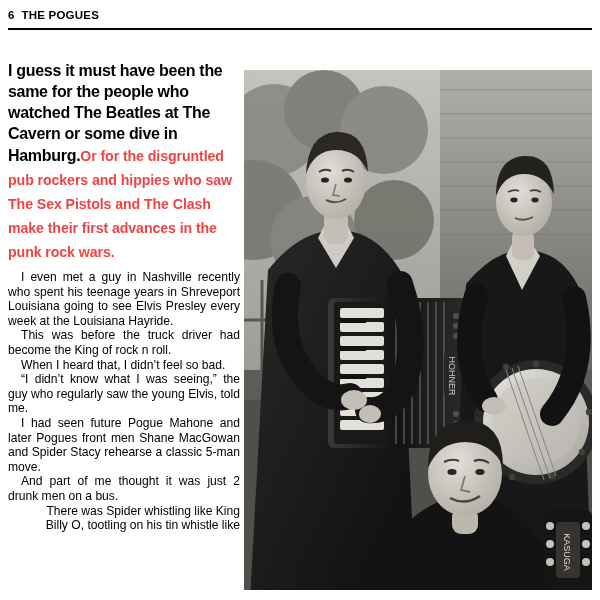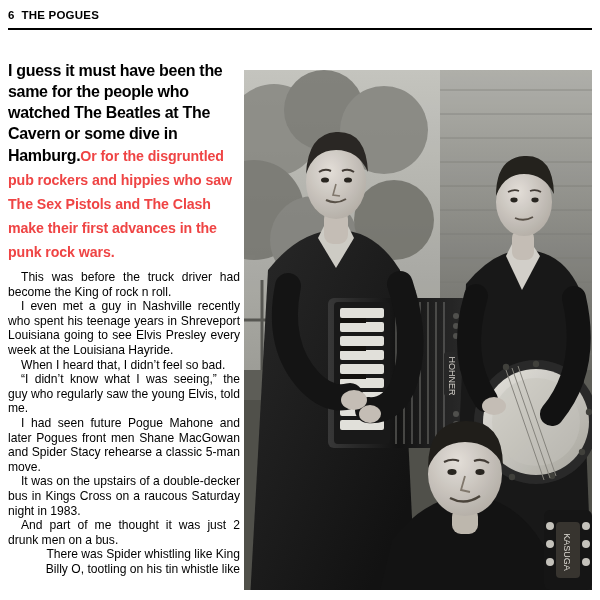"This was before the truck" p { order: before "I even met a guy" -> after "I even met a guy" }
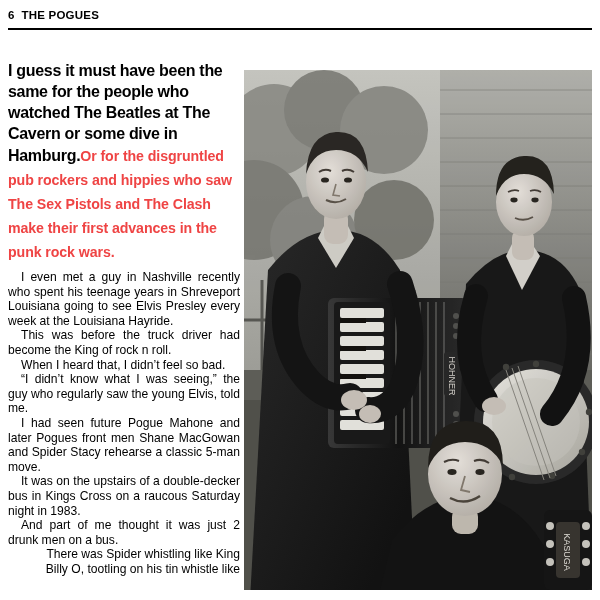"It was on the upstairs" p { html: <p>It was on the upstairs of a double-decker bus in Kings Cross on a raucous Saturday night in 1983.</p> -> none }
